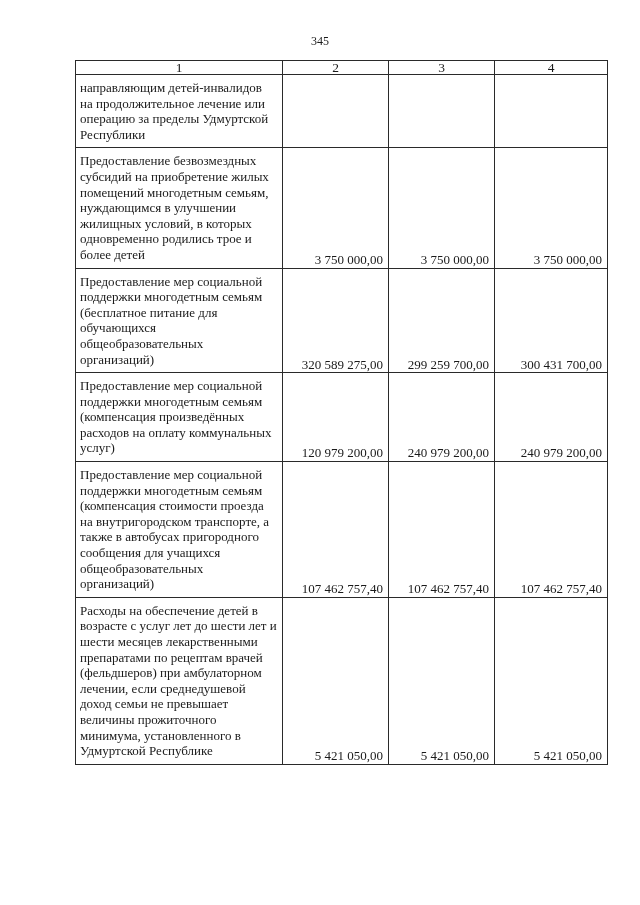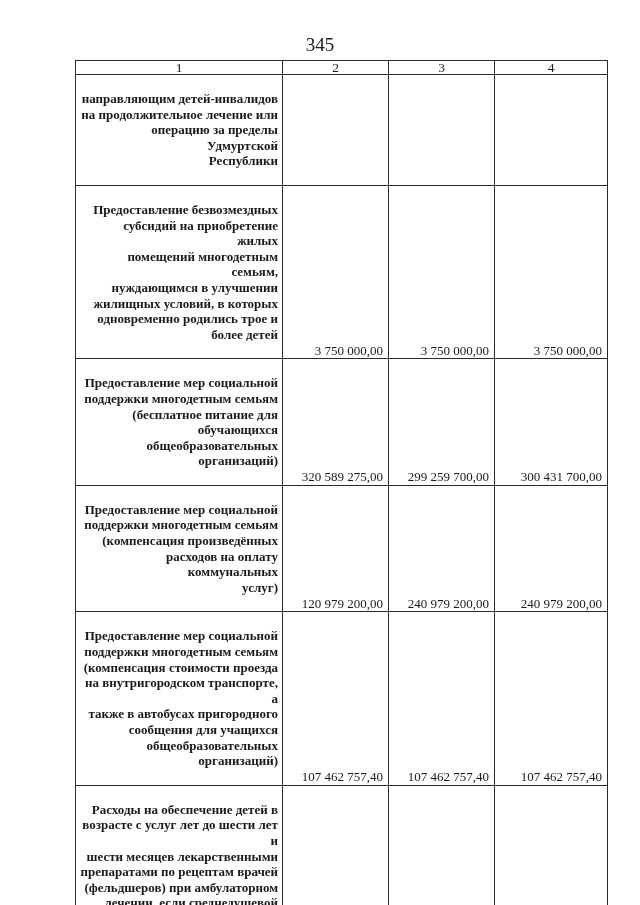"345" .page-number { font-size: 19px -> 12px }
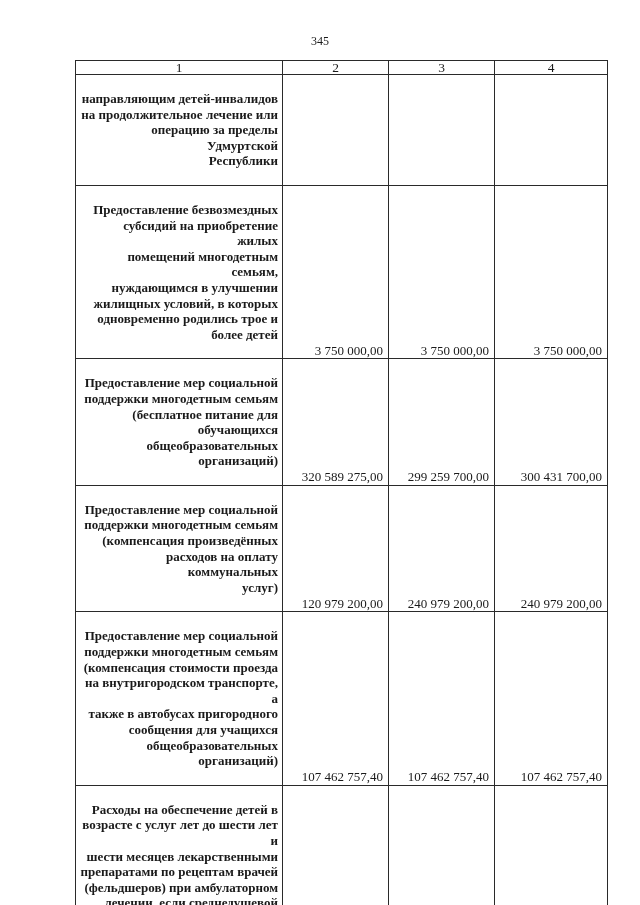"направляющим детей-инвалидов" .doc-table td.desc { font-weight: bold -> none; padding: 16px 4px -> 5px 4px; text-align: right -> left }
